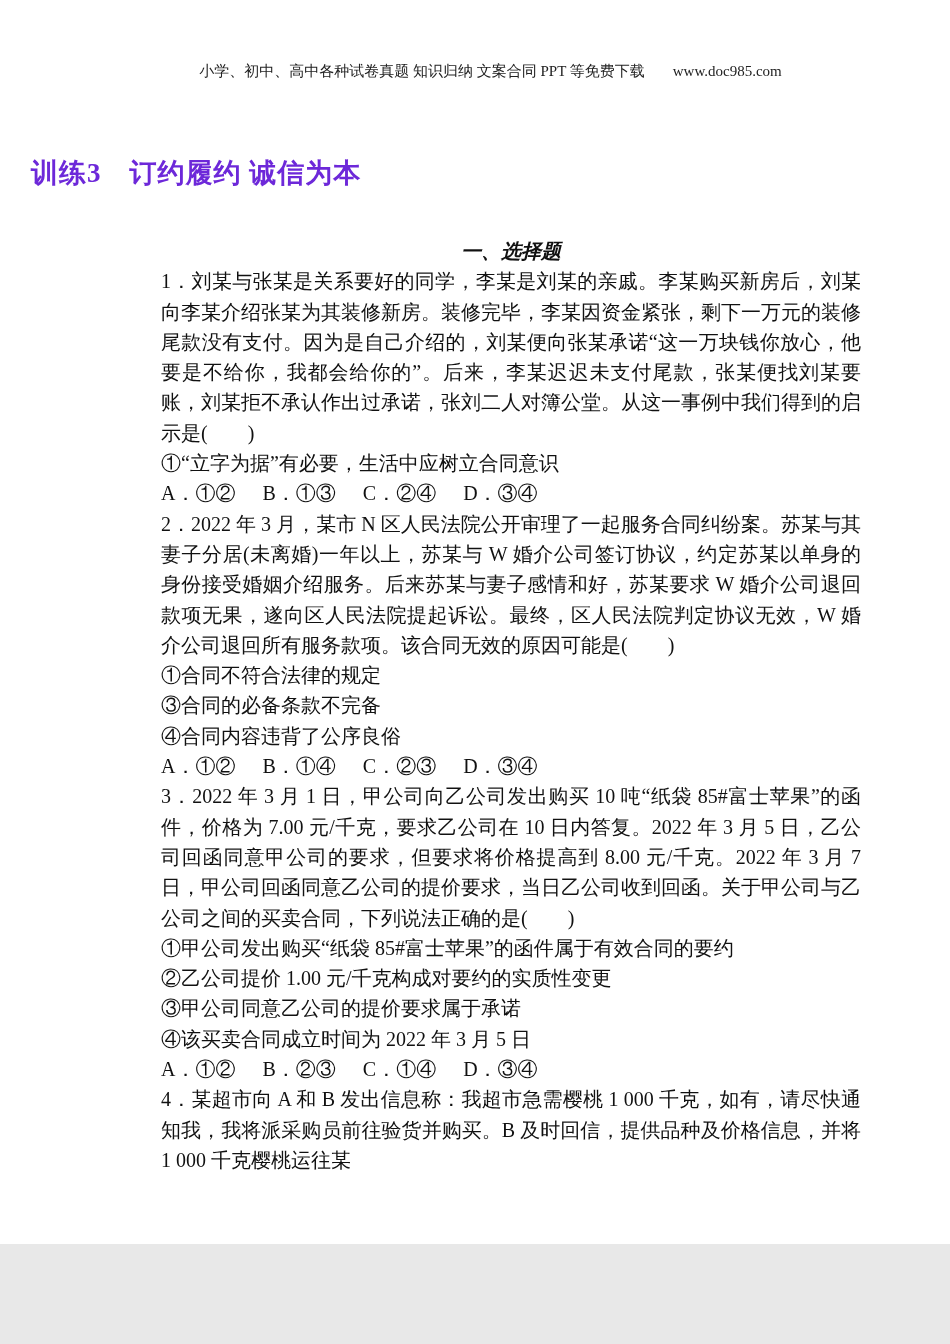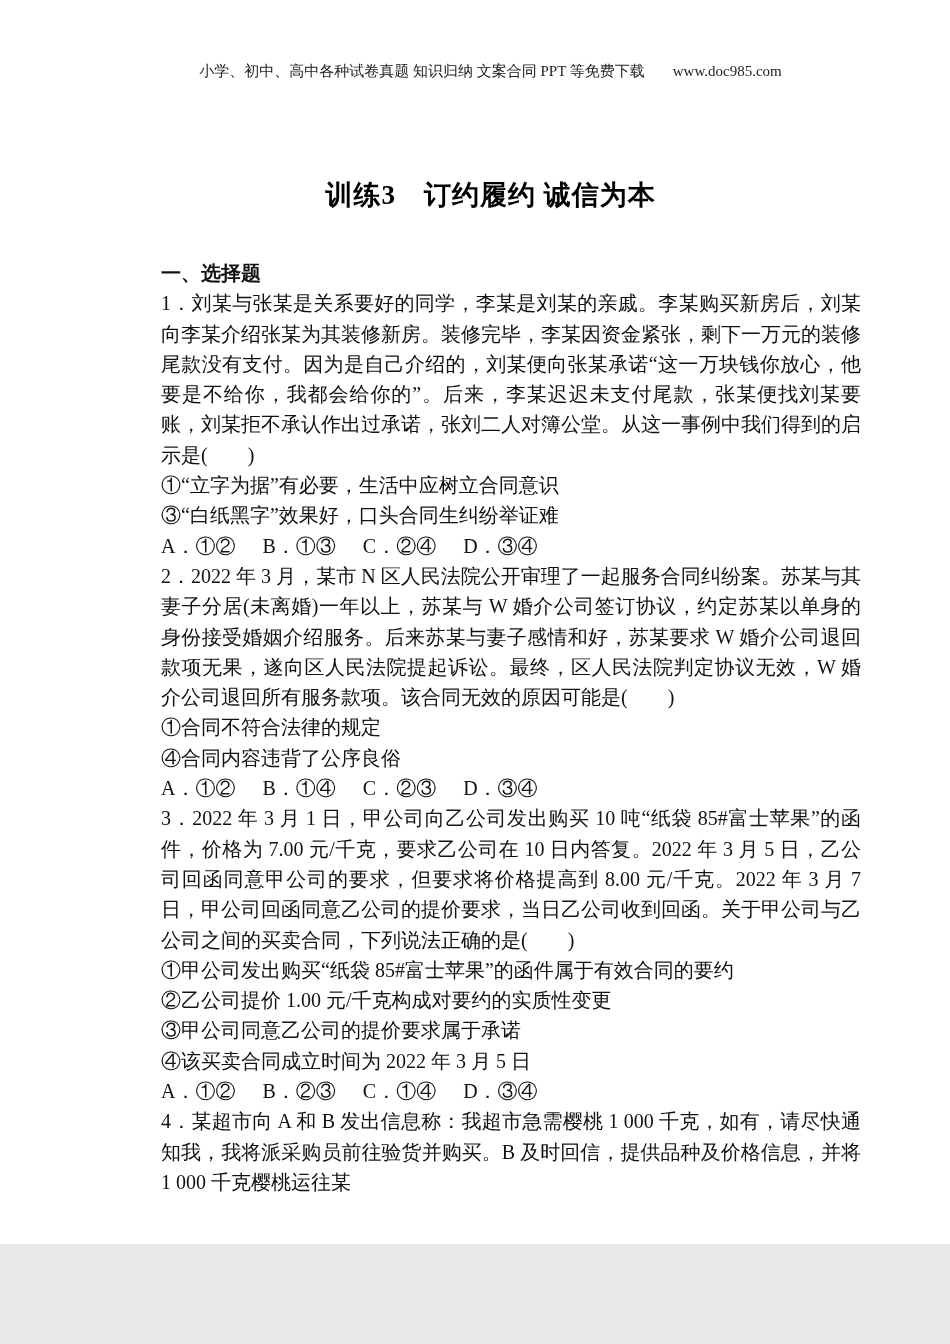"训练3 订约履约 诚信为本" .doc-title { color: #000000 -> #6d28d9; margin: 96px 0 0 0 -> 74px 0 0 0; text-align: center -> left }
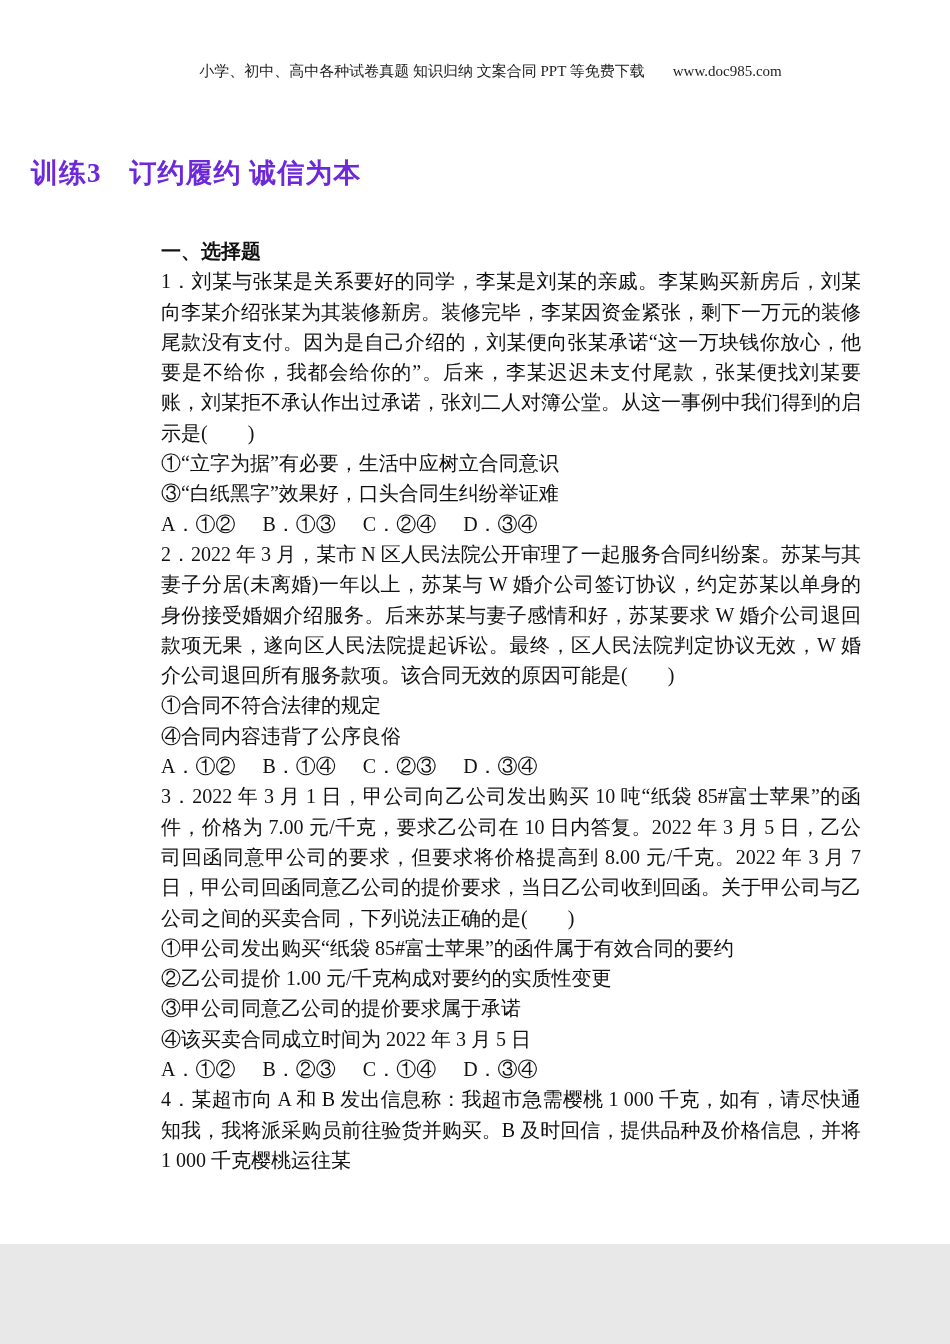"一、选择题" .section-heading { font-style: none -> italic; text-align: left -> center }
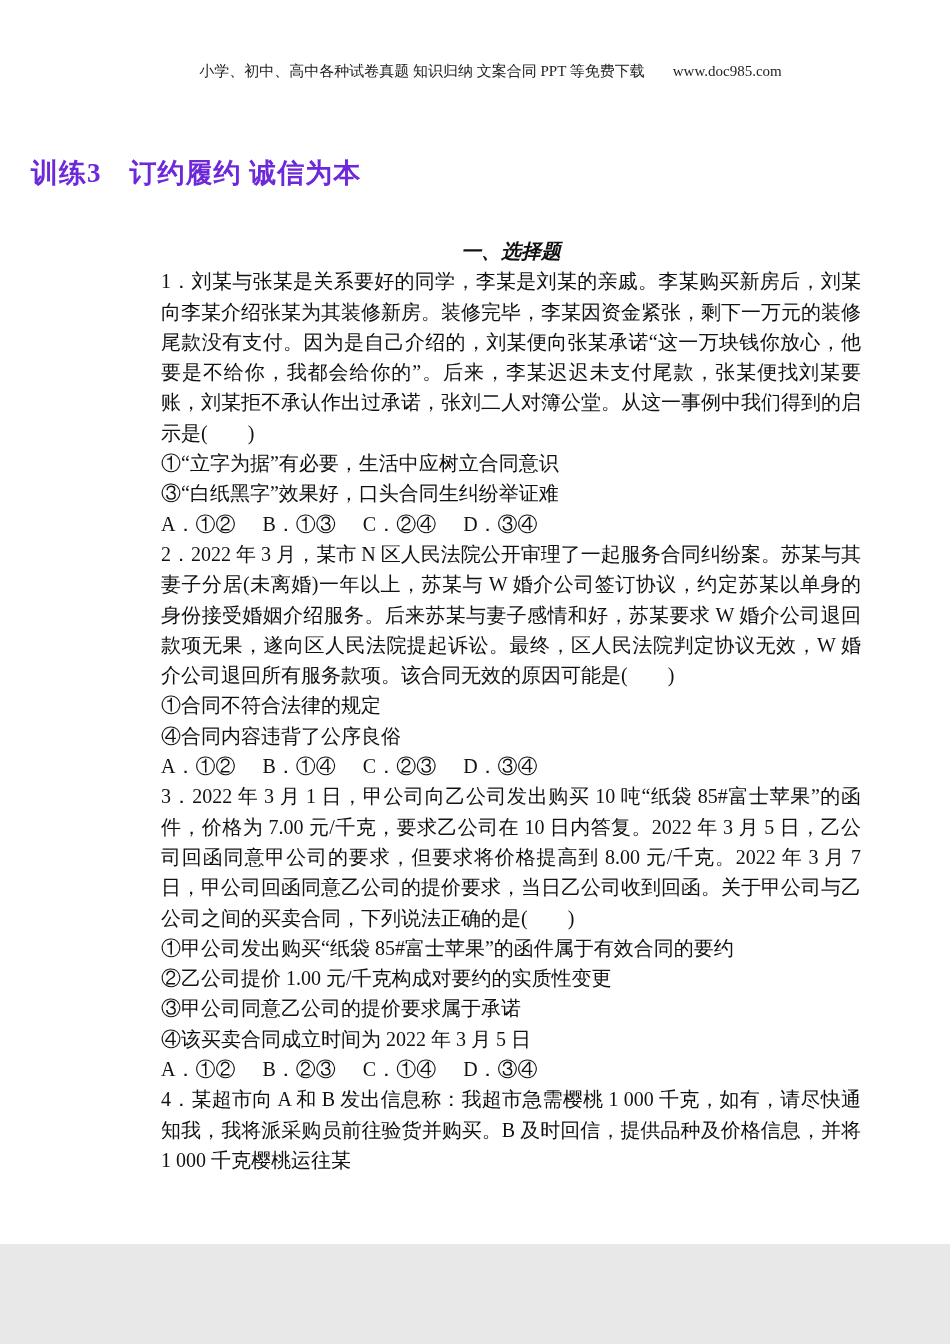"③“白纸黑字”效果好，口头合同生纠纷举证难" p.option { html: <p>③“白纸黑字”效果好，口头合同生纠纷举证难</p> -> none }
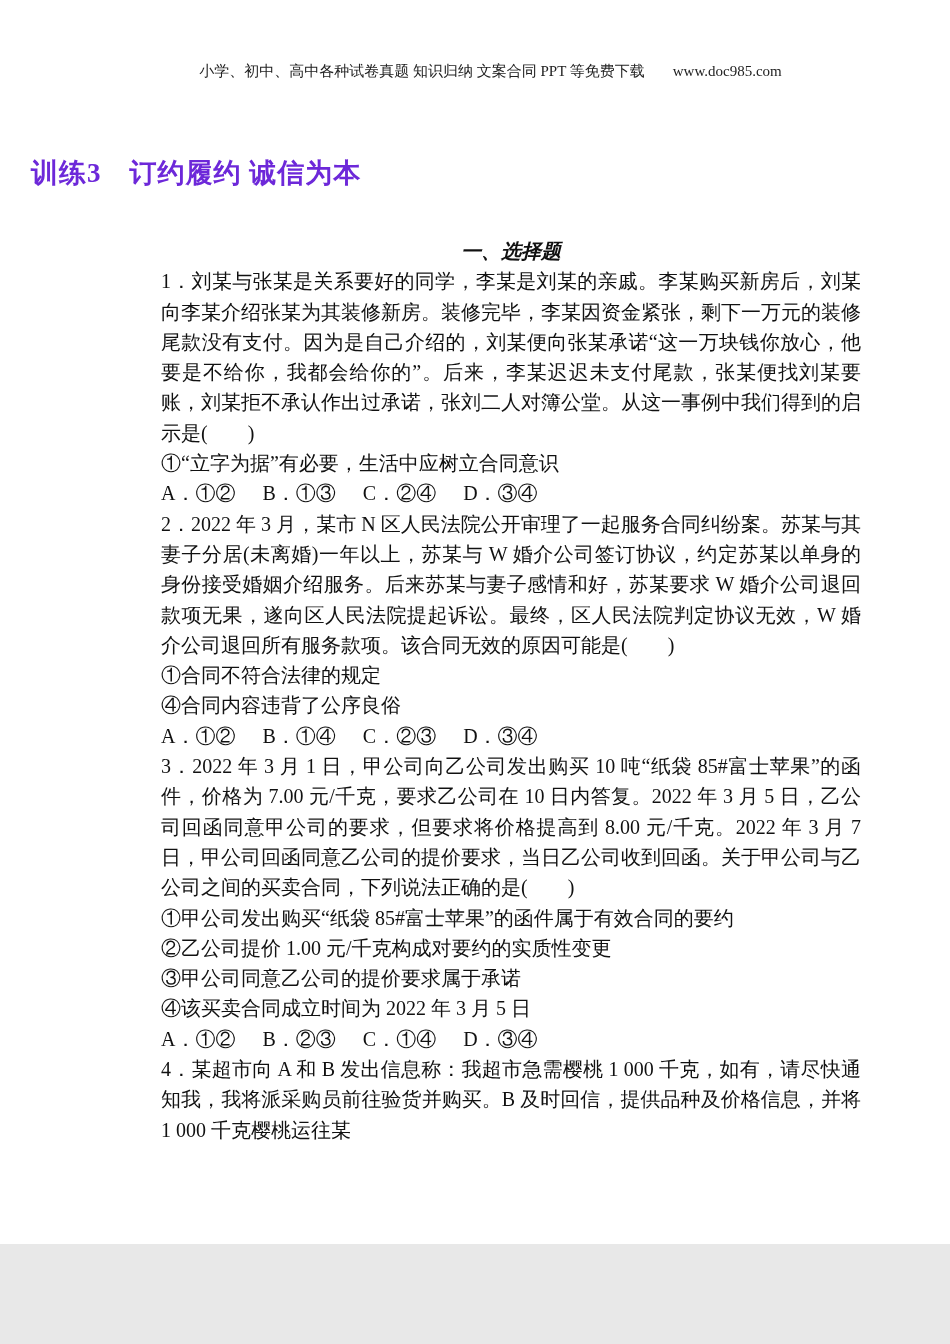"③合同的必备条款不完备" p.option { html: none -> <p>③合同的必备条款不完备</p> }
